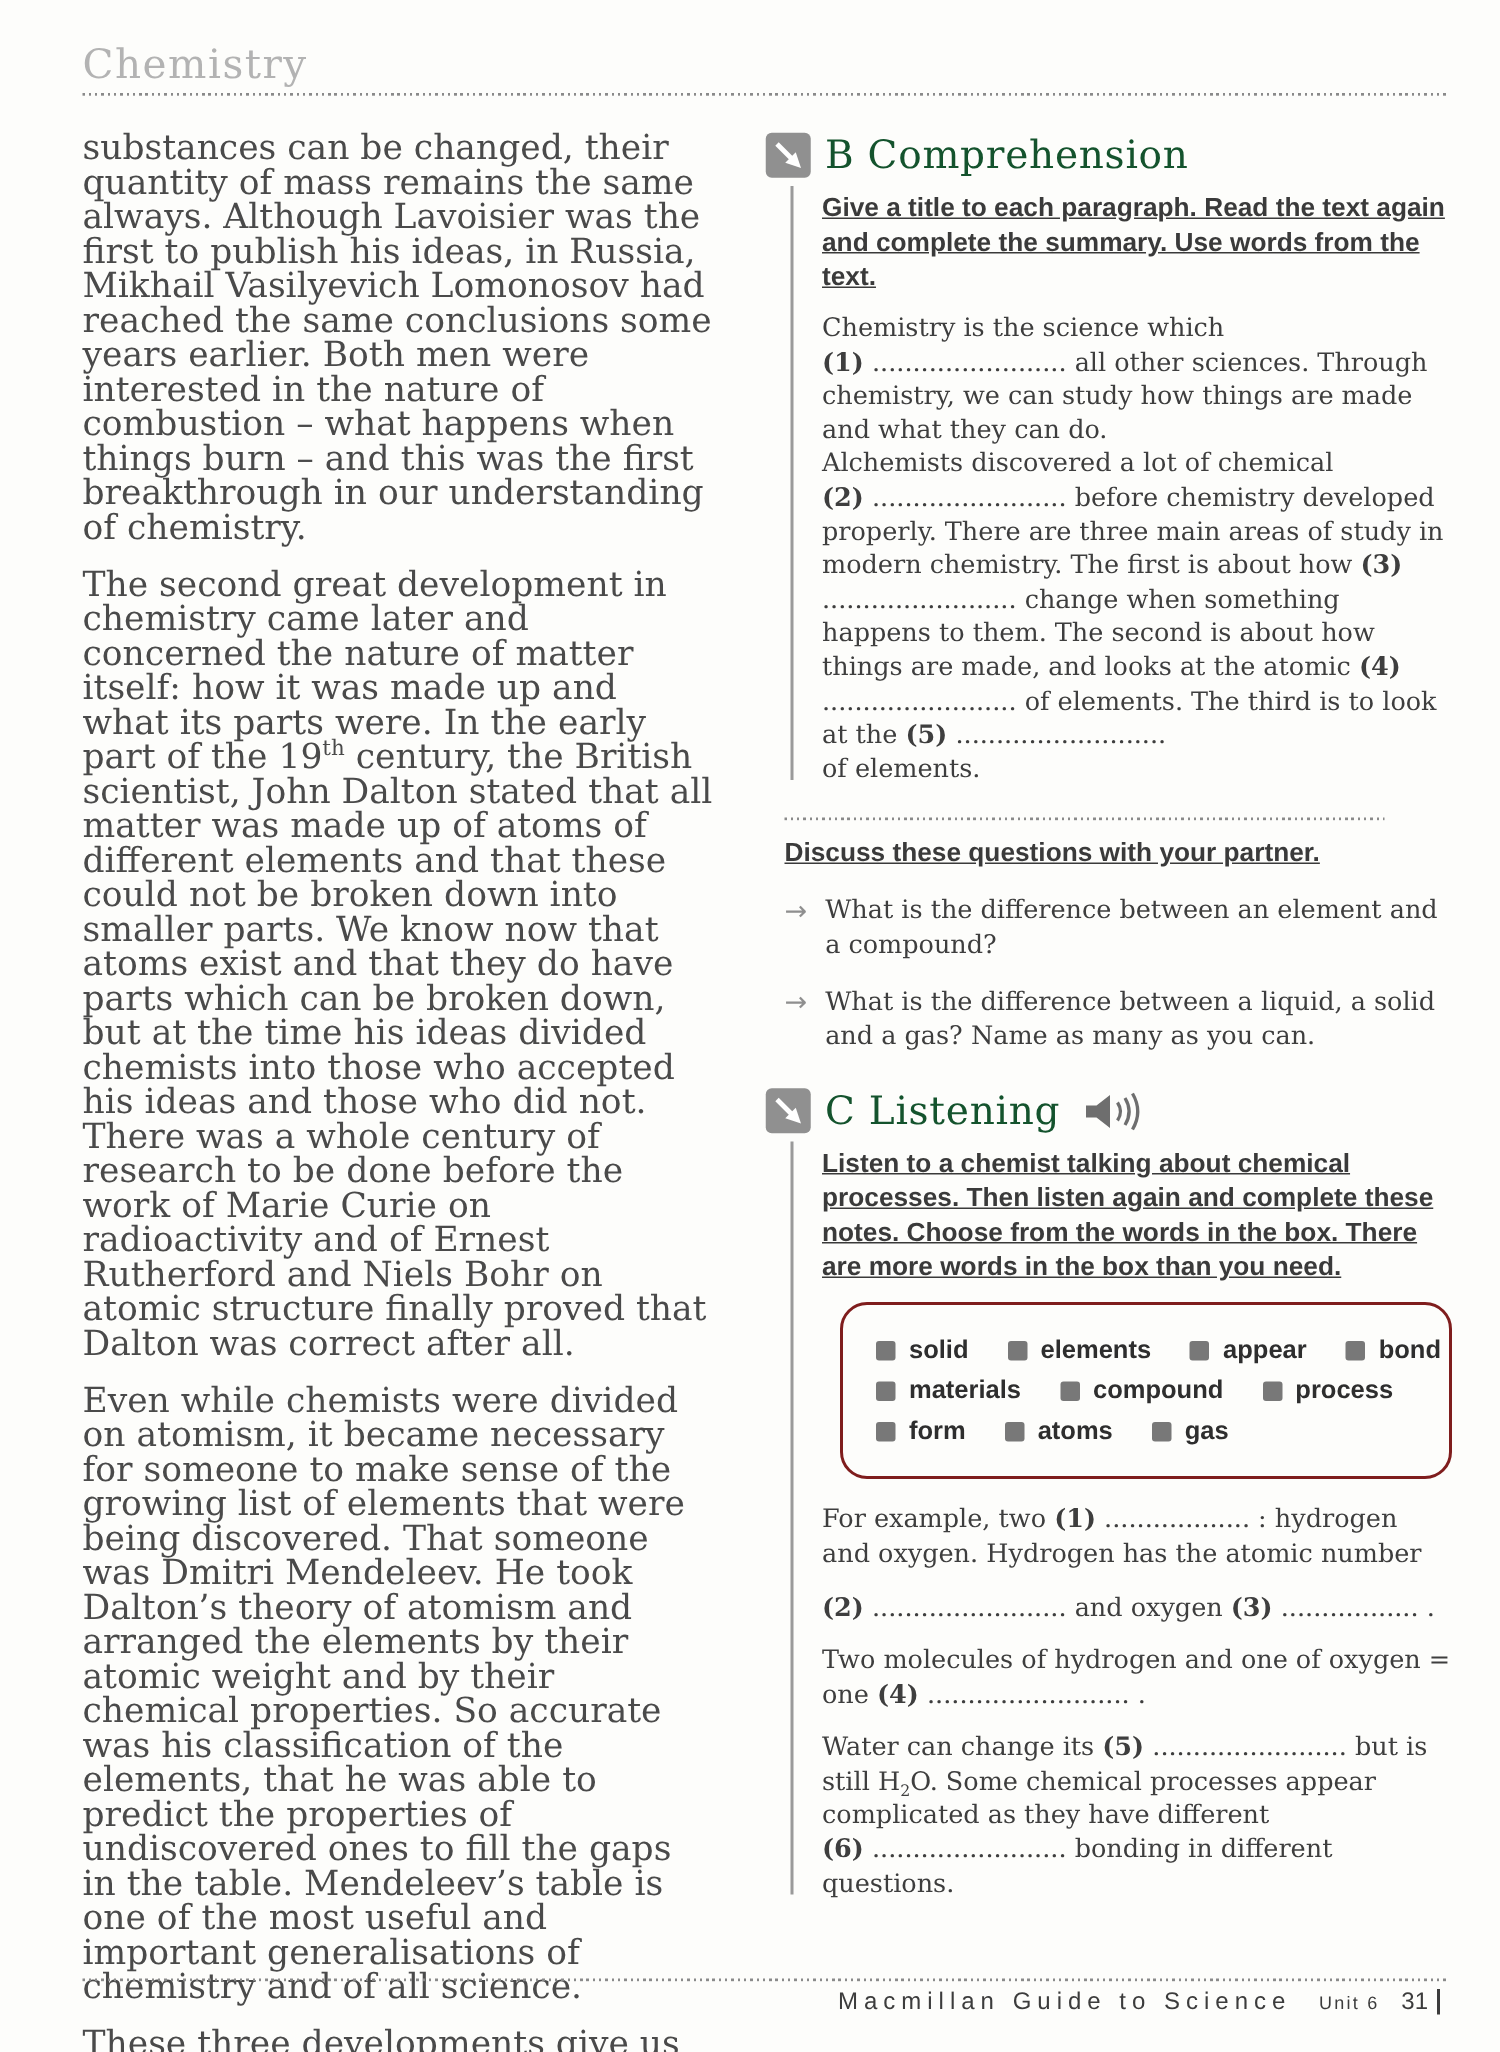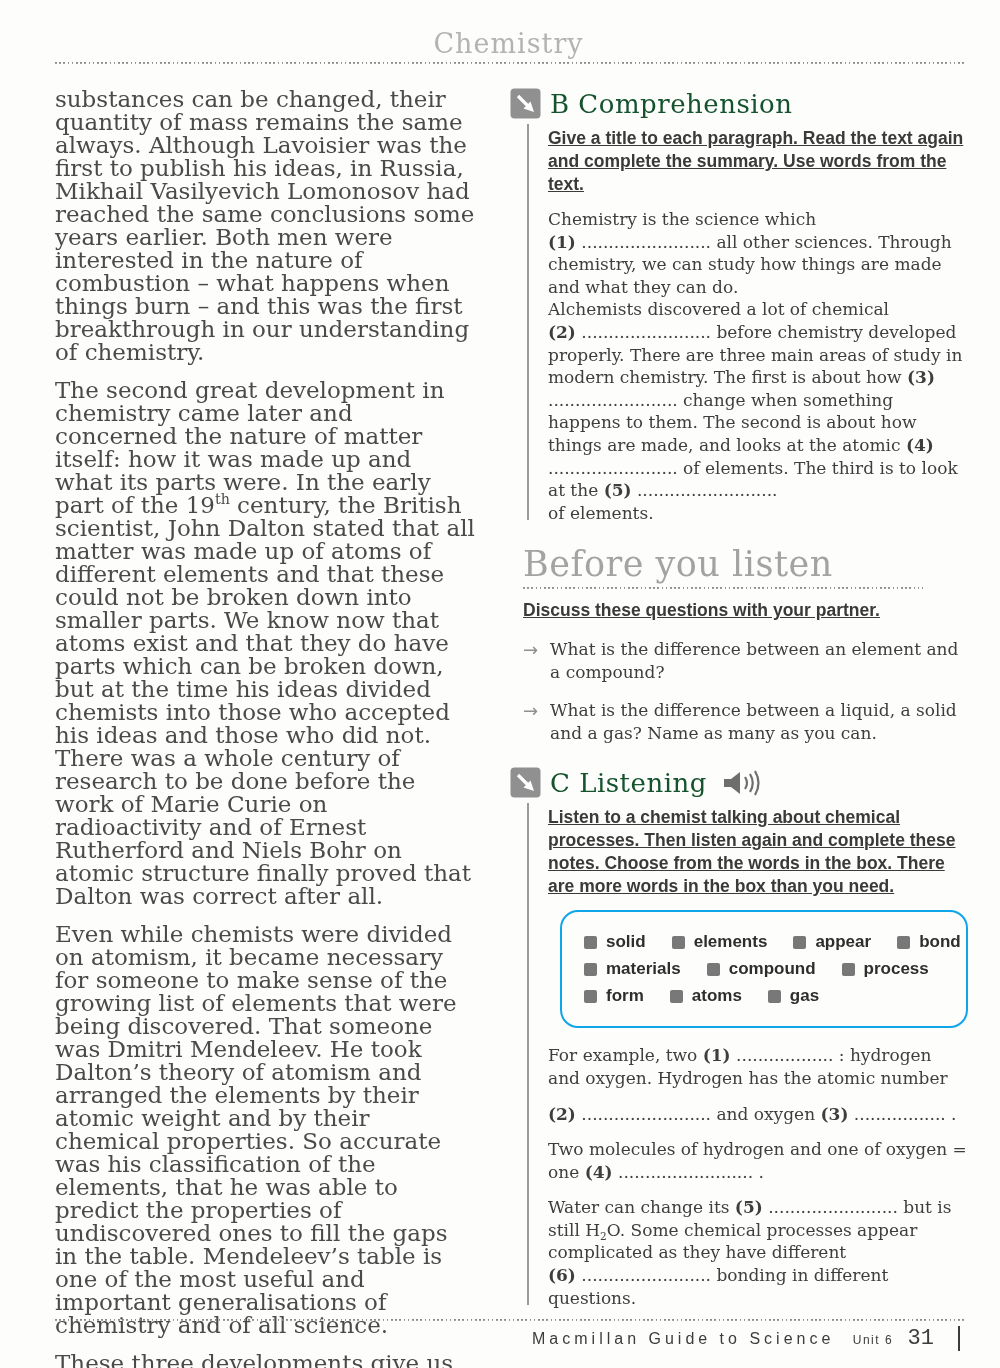"Chemistry" .page-header { text-align: center -> left }
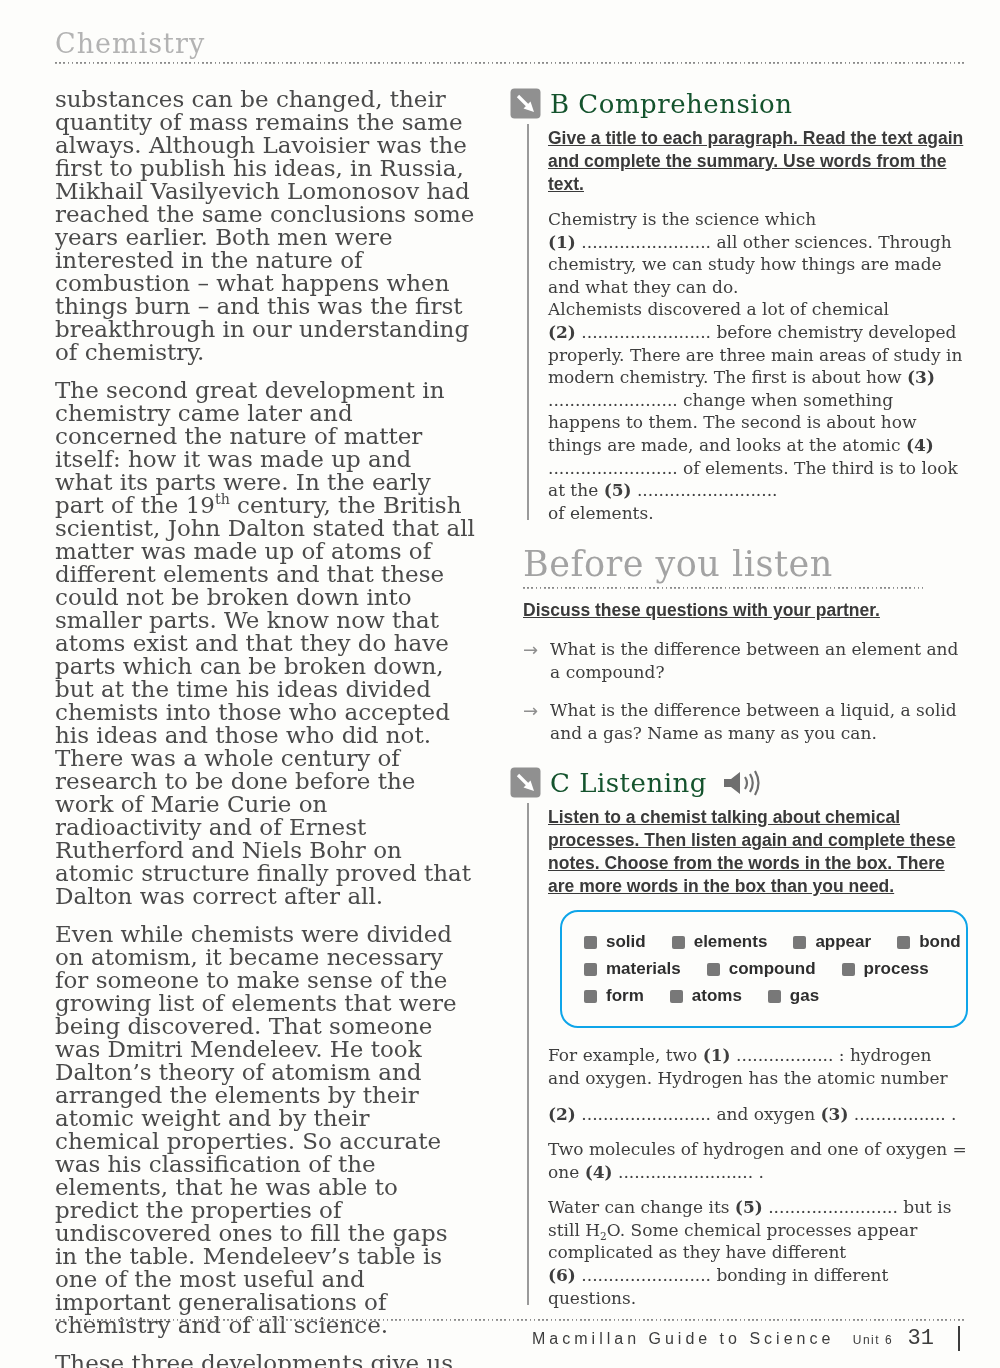"Before you listen" div.byl-title { html: <div>Before you listen</div> -> none }
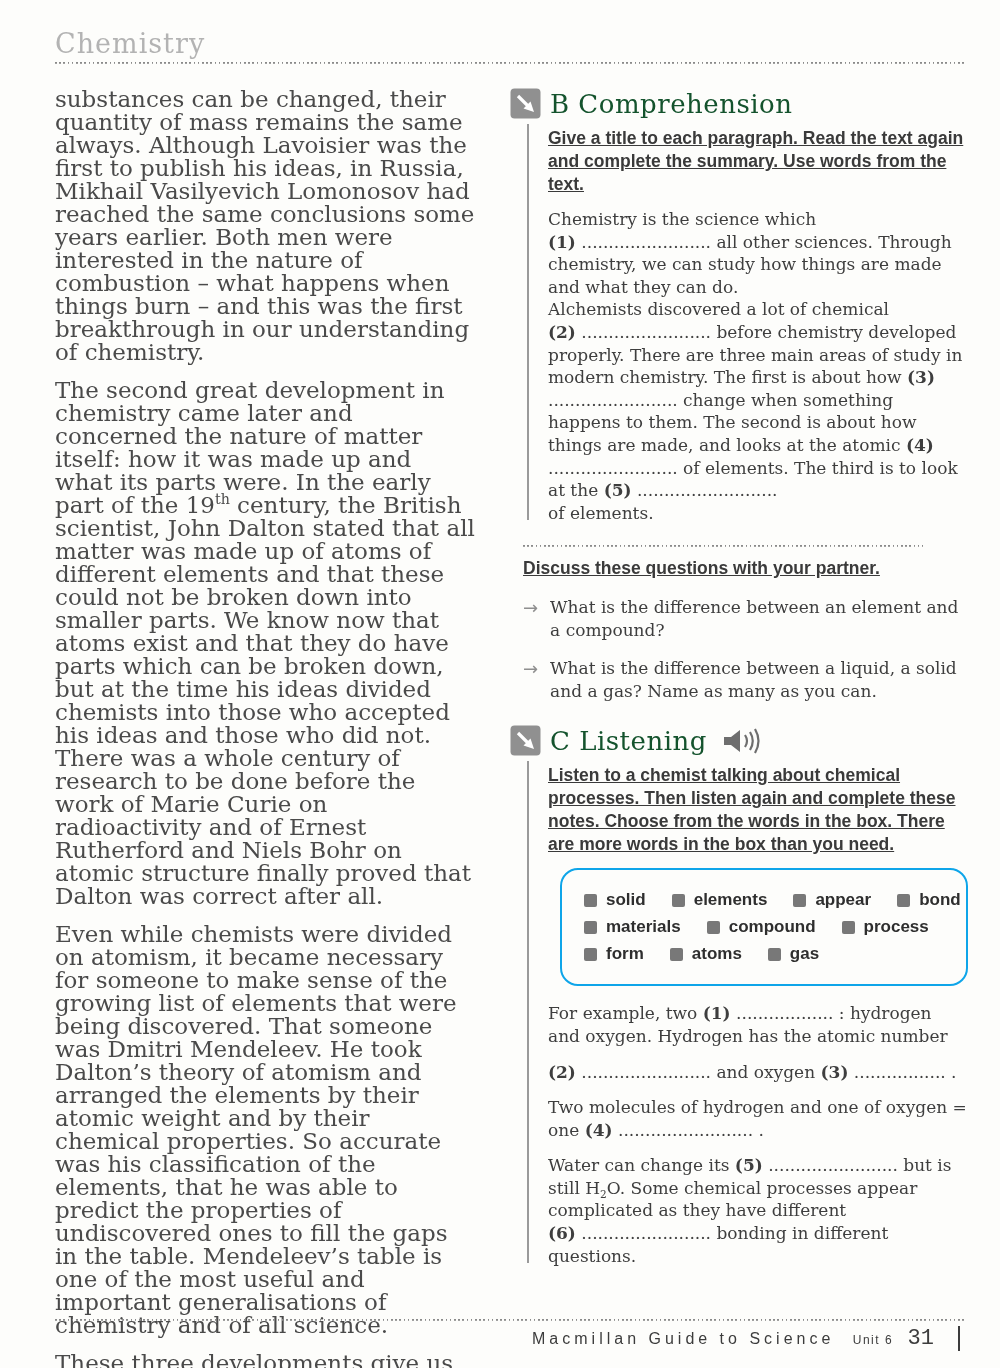"solid" .word-box { border: 2px solid #0ea5e9 -> 2px solid #7f1d1d }
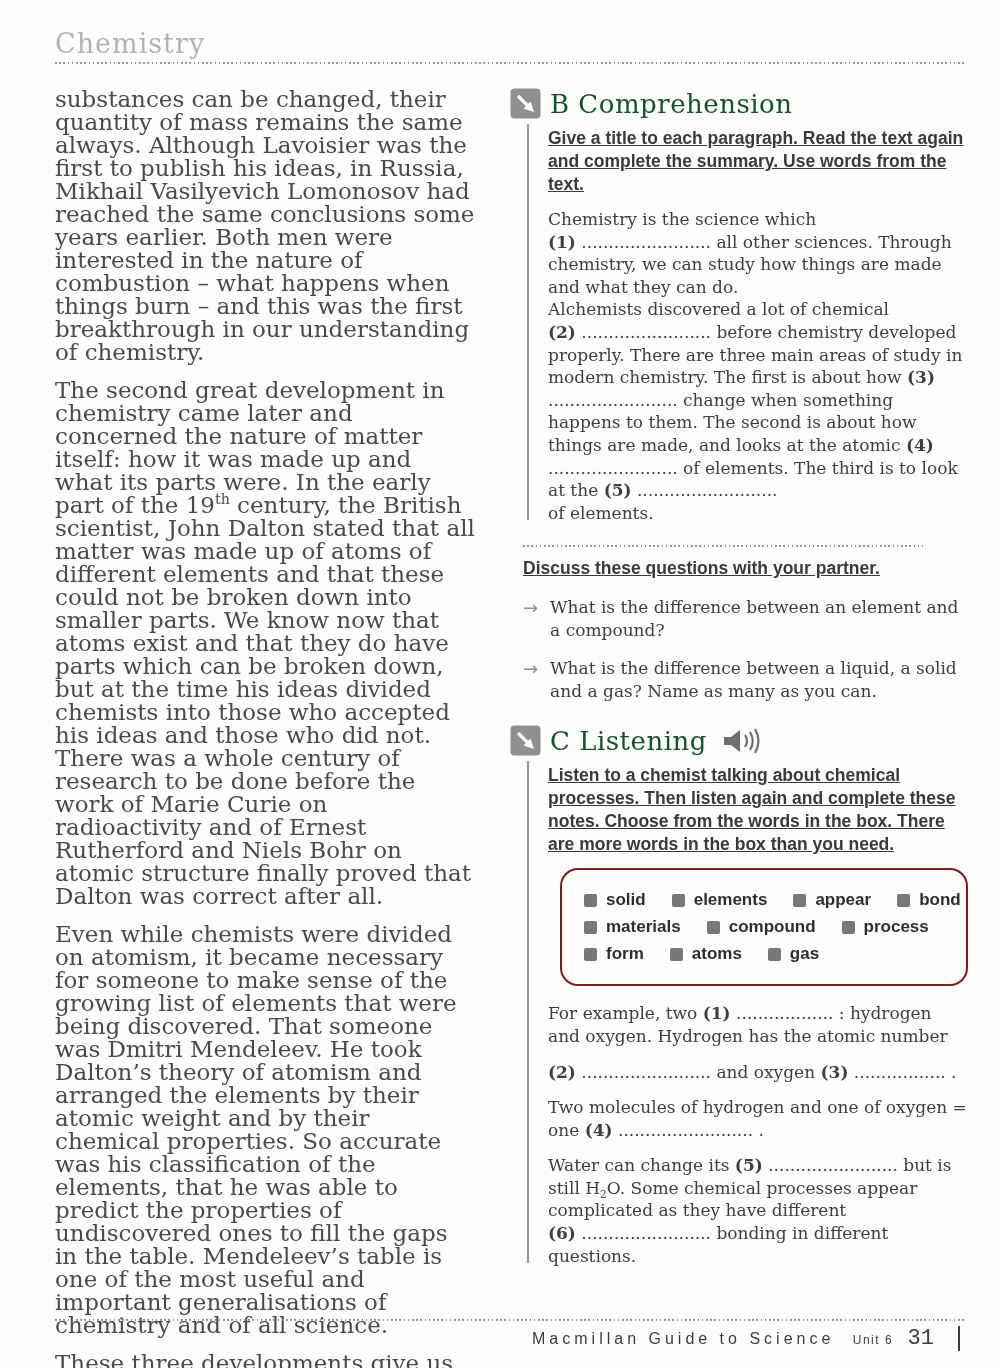"31" .footer-page { font-family: Liberation Mono, monospace -> Liberation Sans, sans-serif; font-size: 22px -> 16px; padding-right: 24px -> 6px }
